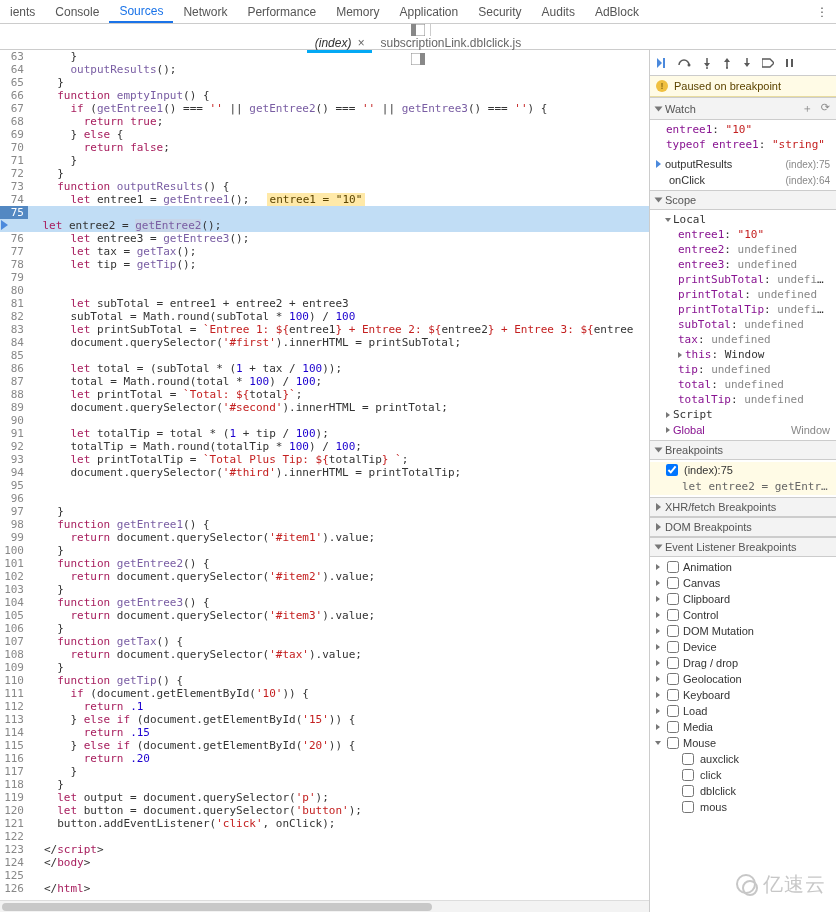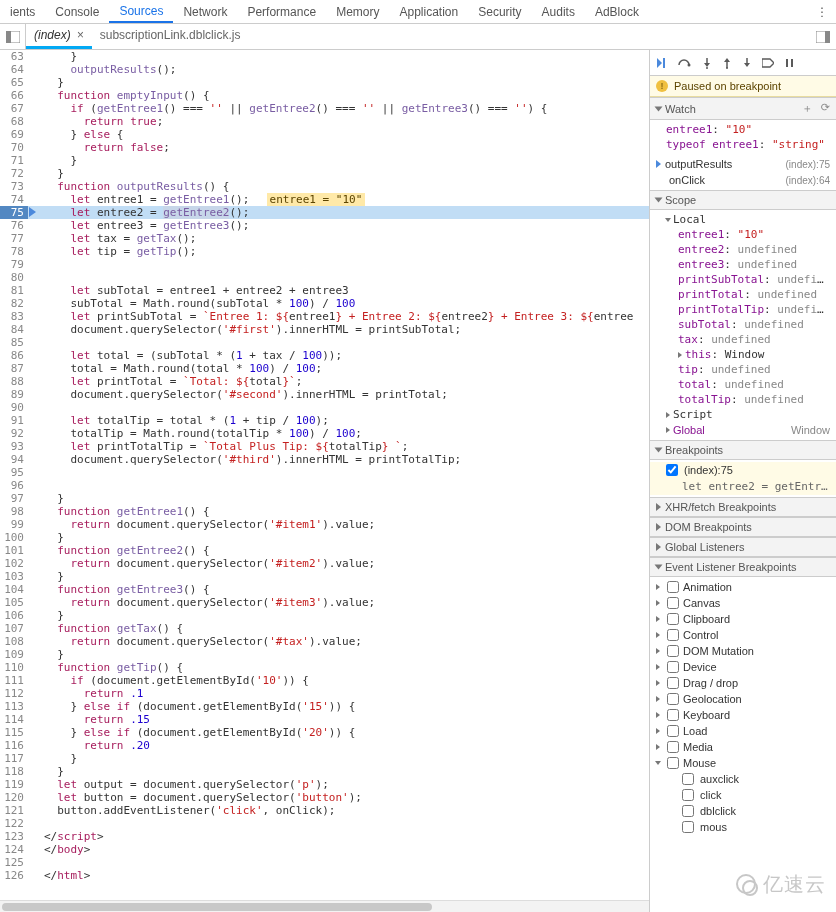"(index)" .file-tabs { flex-direction: none -> column }
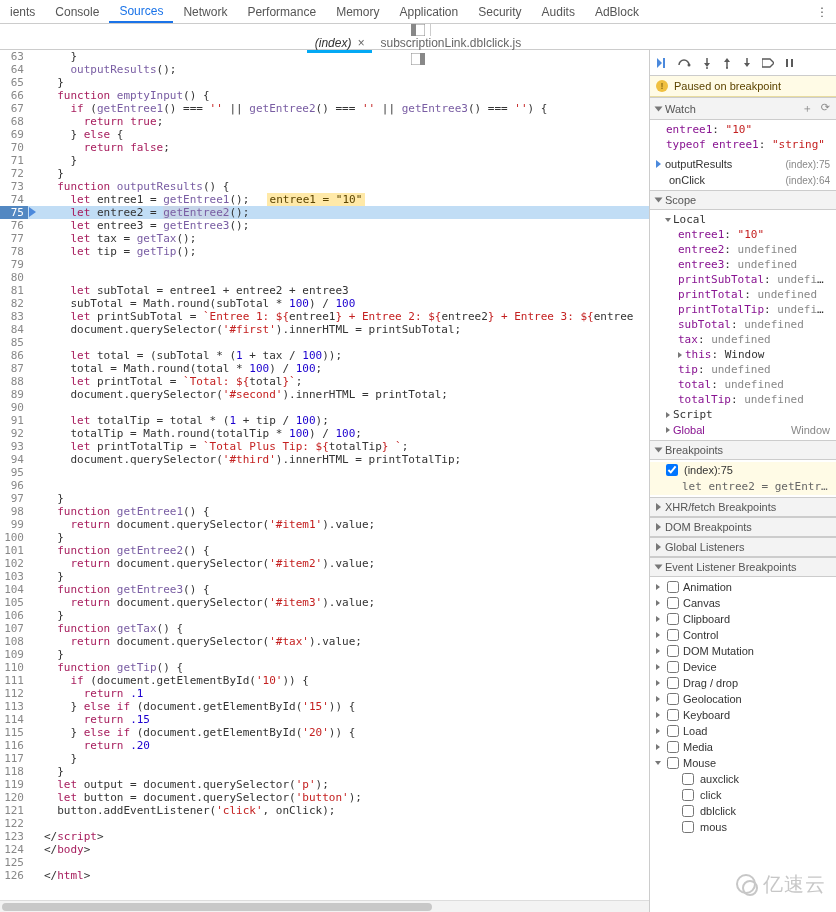"75" .code-line.hl-line { flex-direction: none -> column }
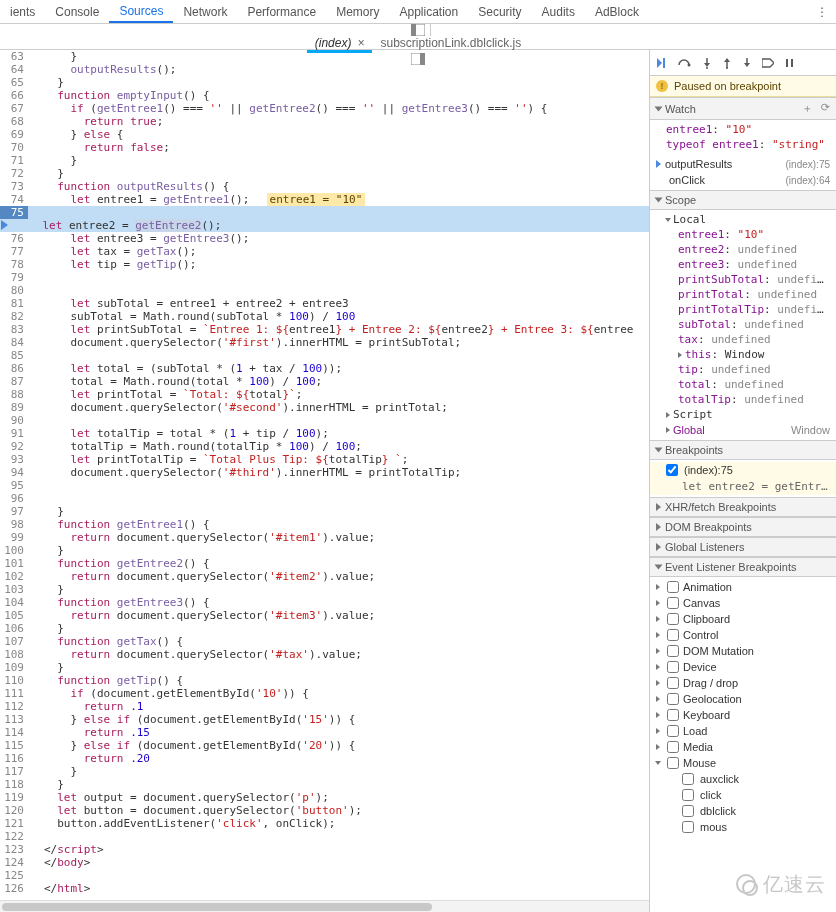"Global Listeners" div.section-header { html: <div> <span></span> <span>Global Listeners</span> </div> -> none }
